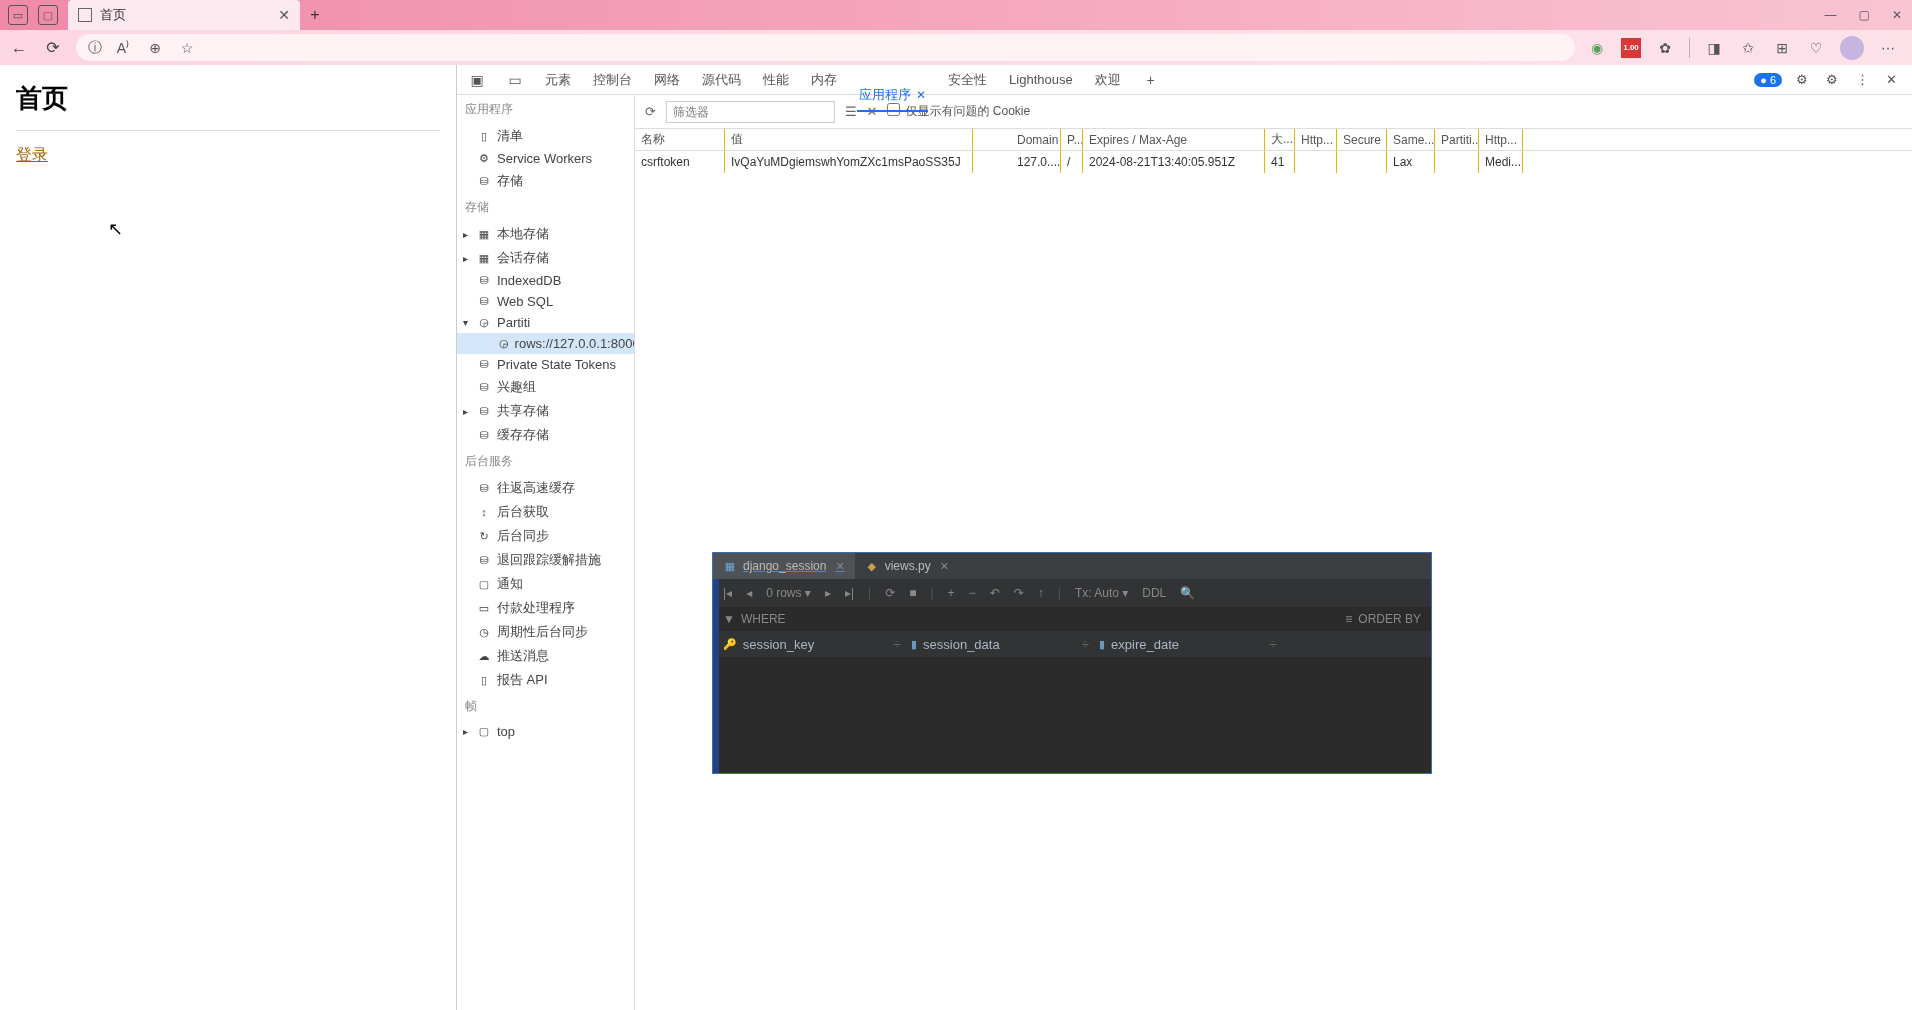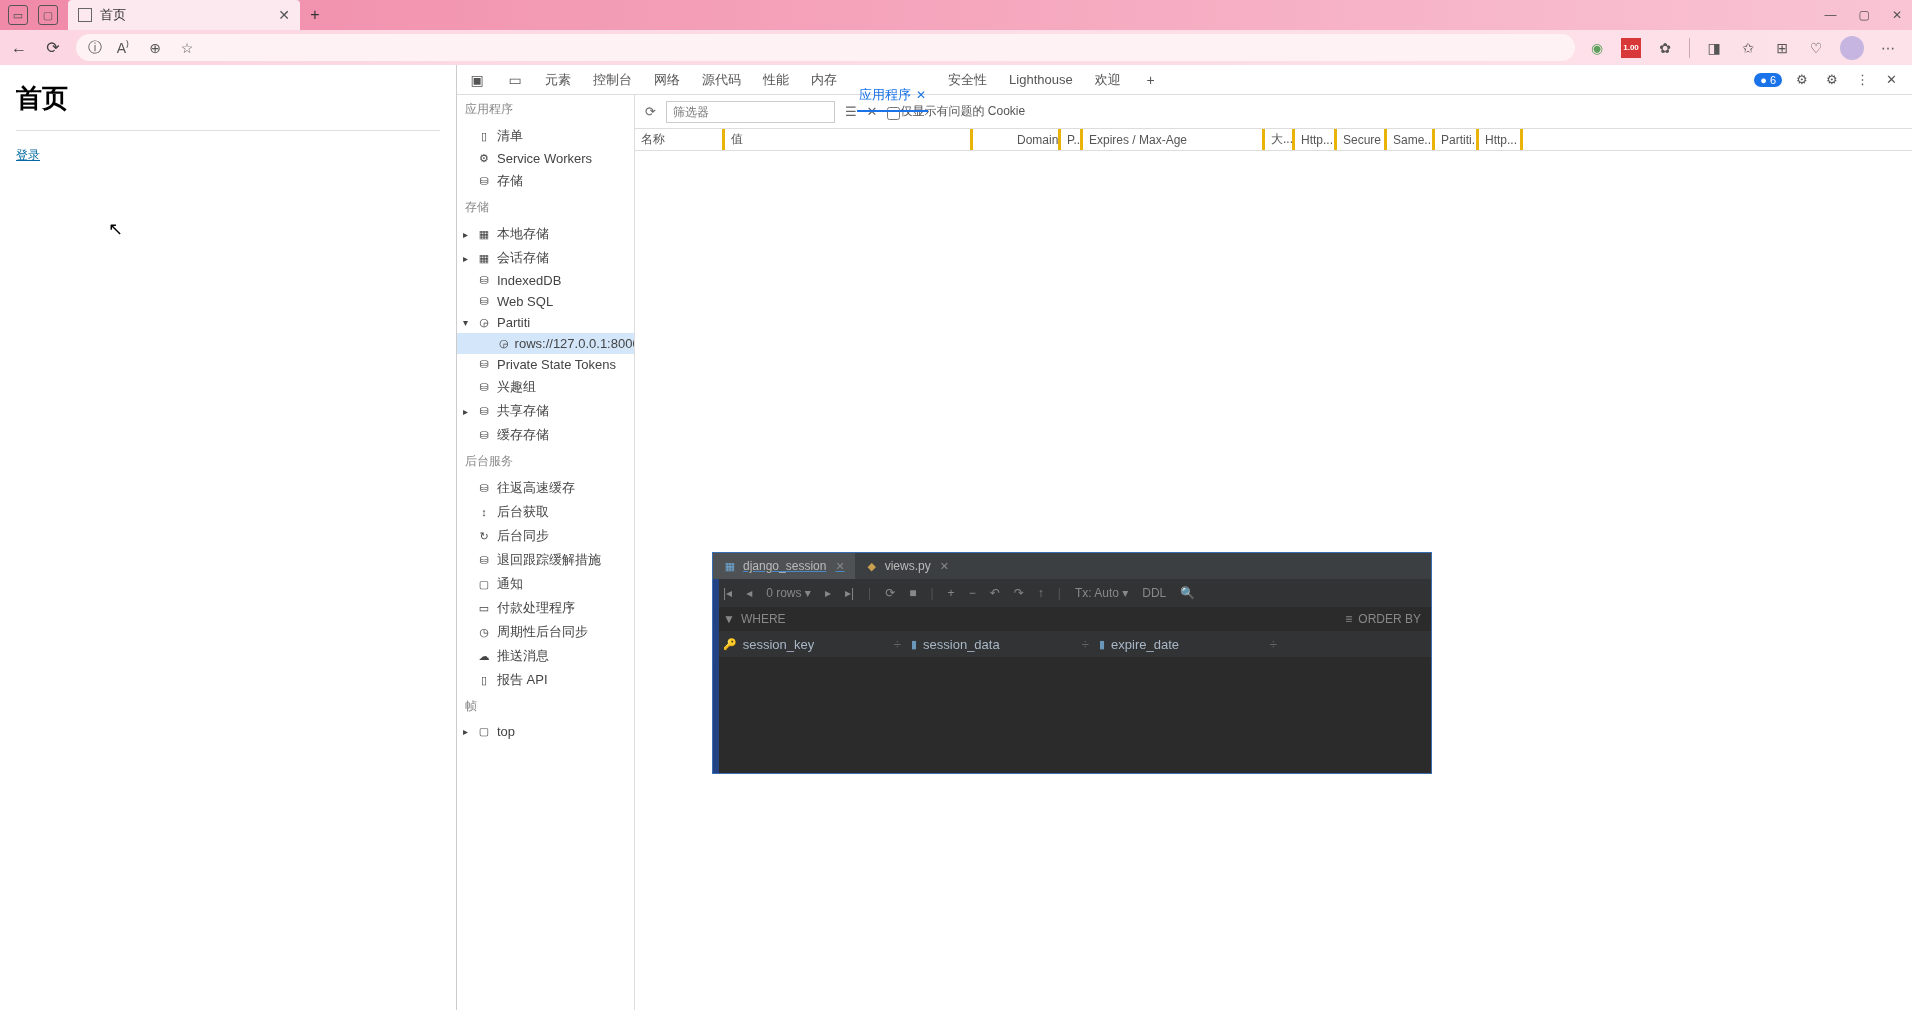"仅显示有问题的 Cookie" .chk { align-items: flex-end -> flex-start; gap: none -> 5px }
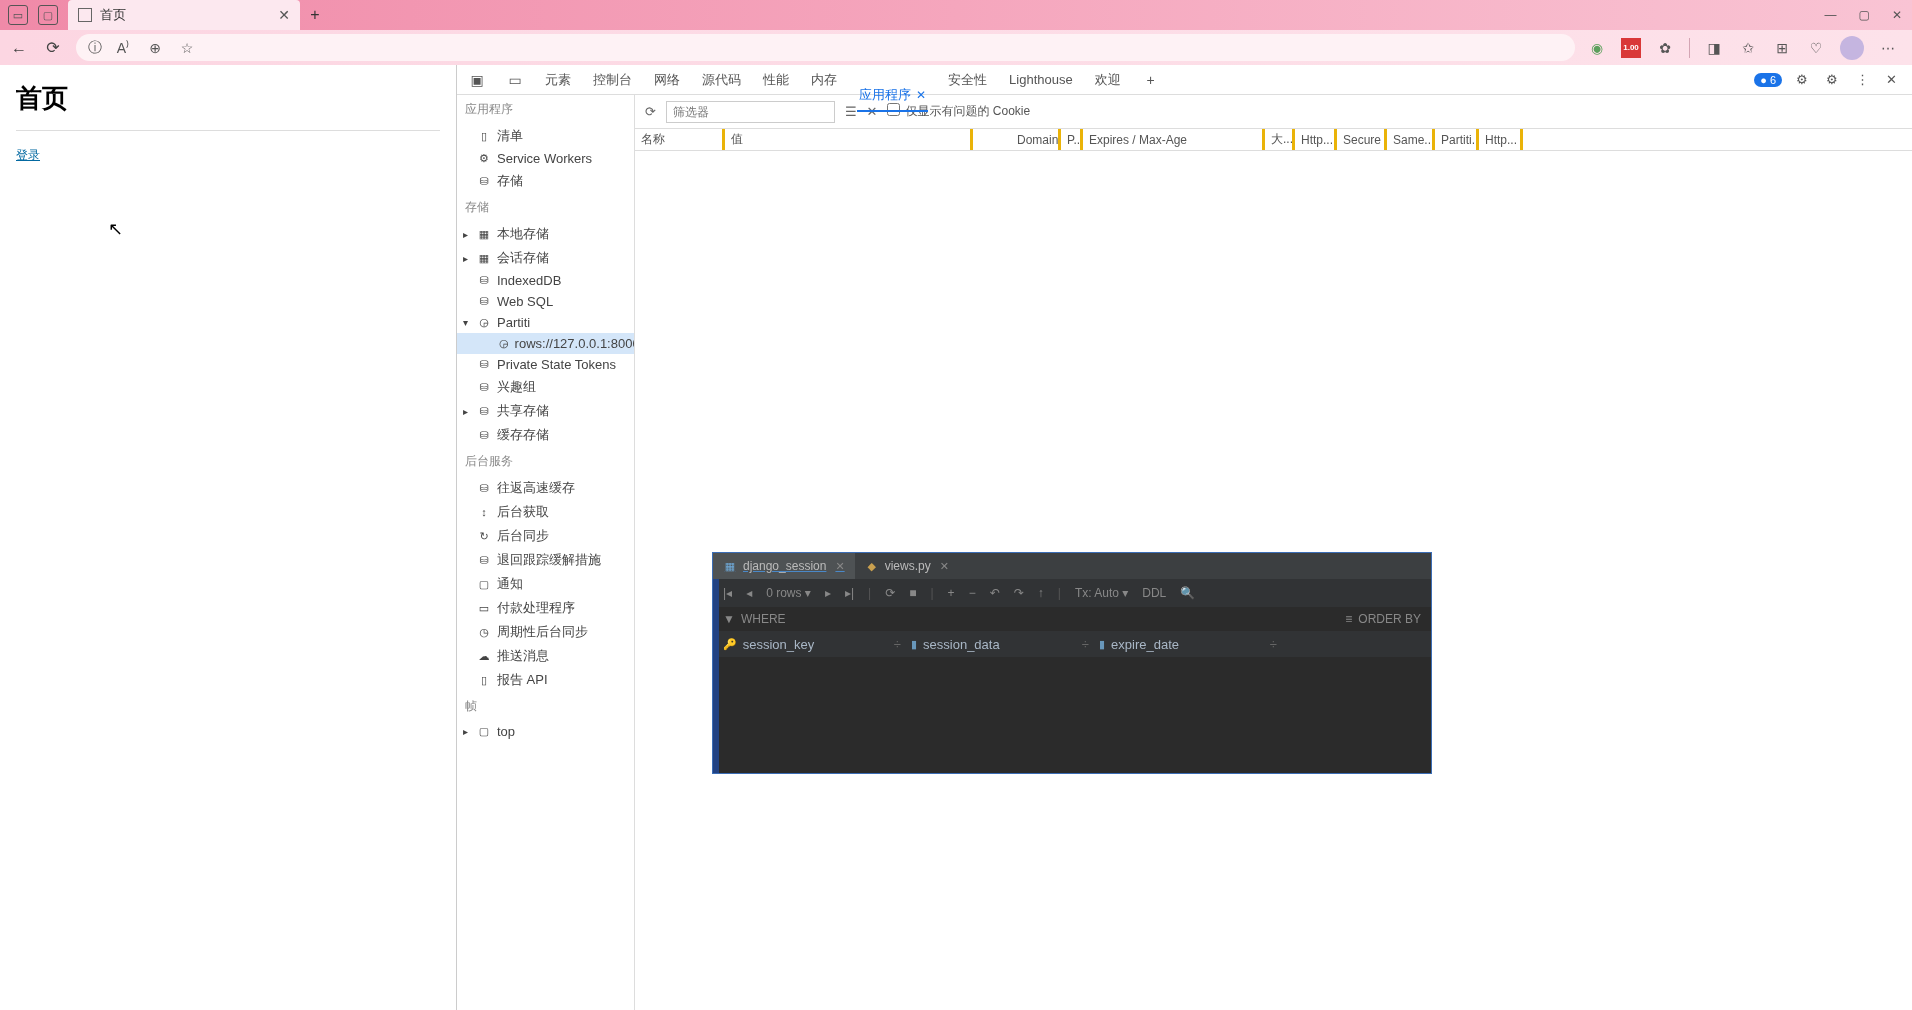"名称" .ct-head > div, .ct-row > div { border-right: 3px solid #eab308 -> 1px solid #eab308 }
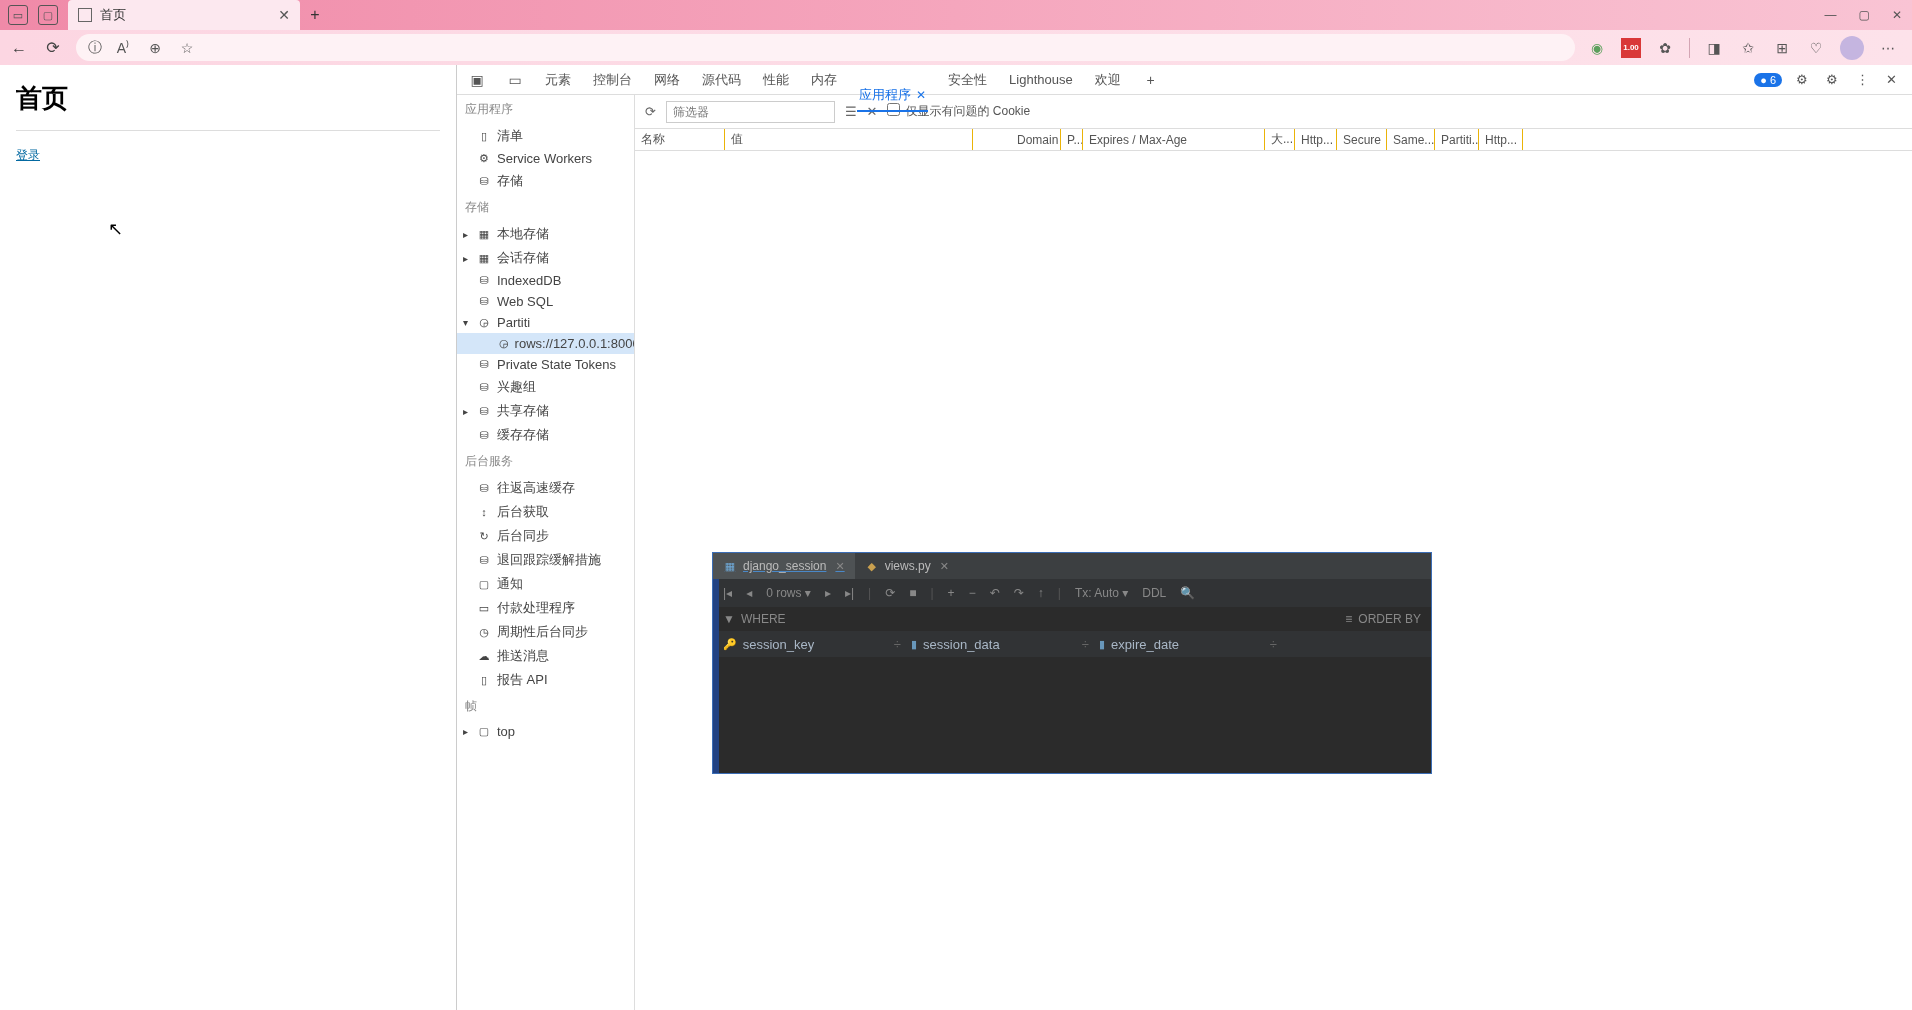"登录" .page a { color: #0369a1 -> #a16207; font-size: 12px -> 16px }
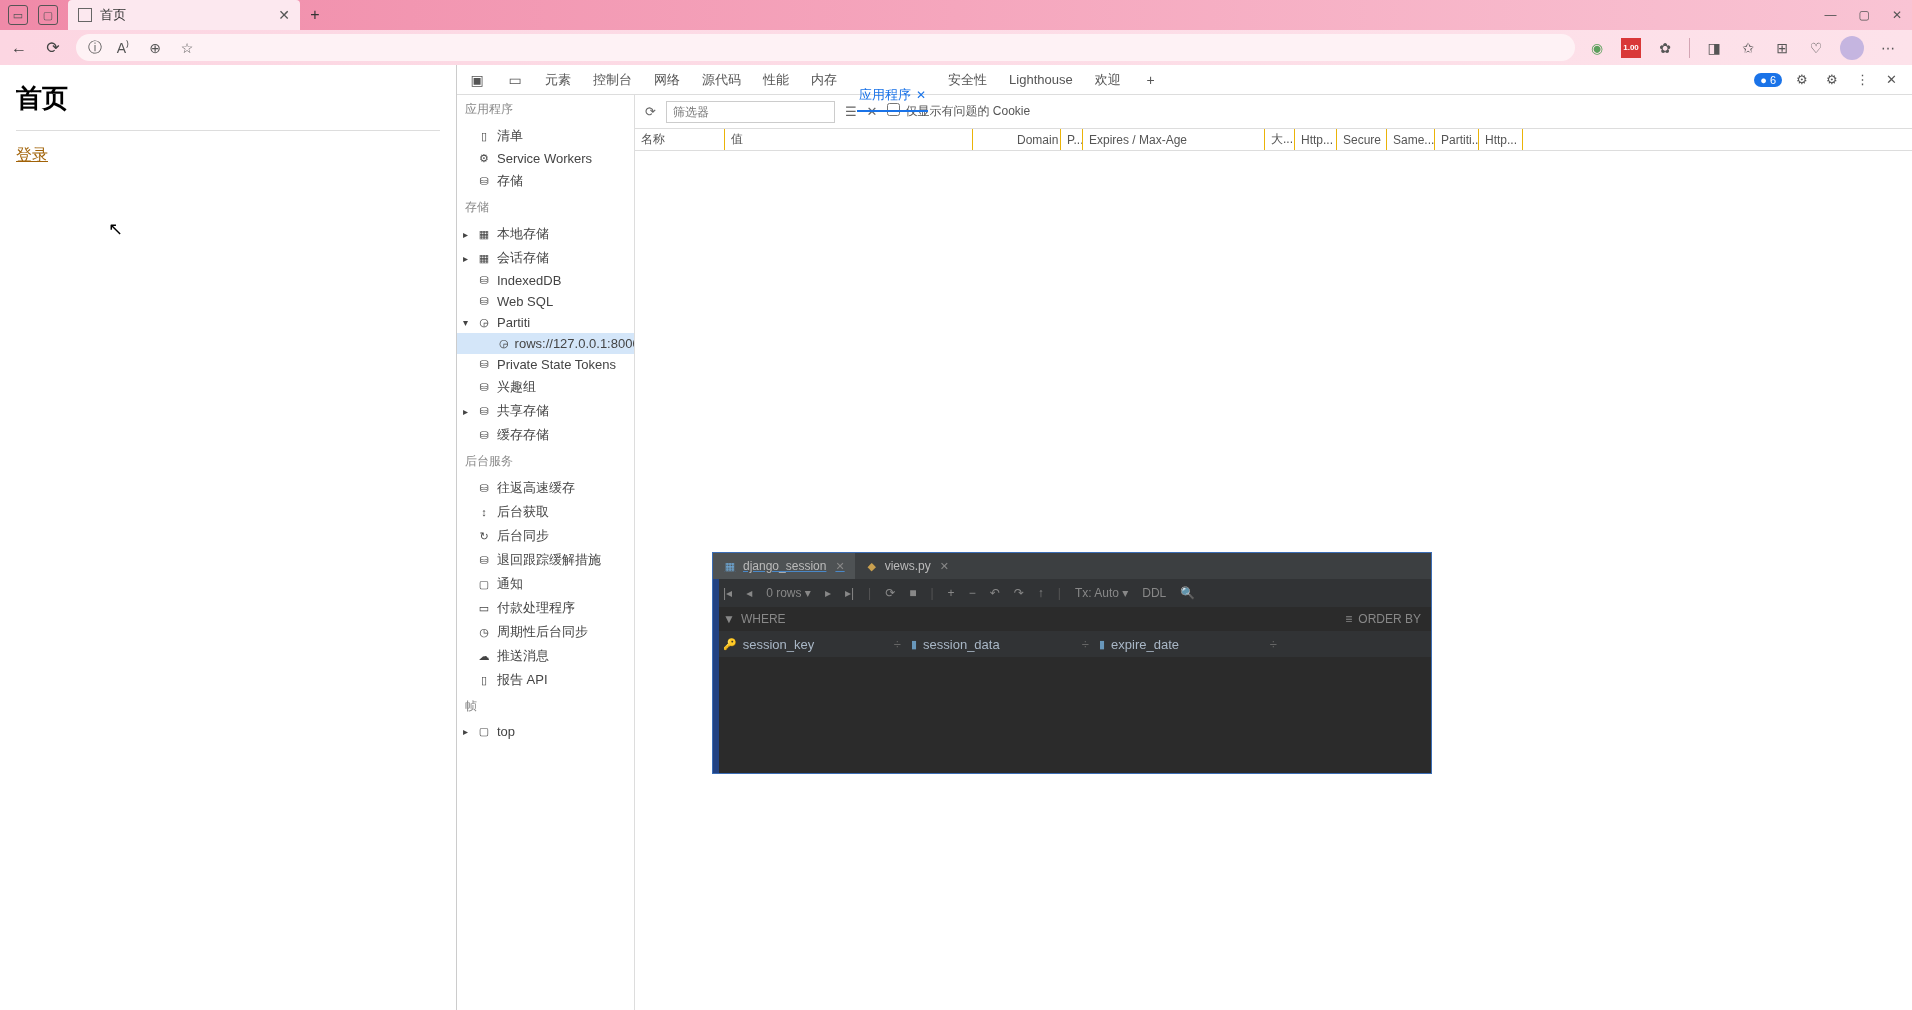"csrftoken" div.ct-row { html: none -> <div> <div>csrftoken</div> <div>IvQaYuMDgiemswhYomZXc1msPaoSS35J</div> <div>127.0....</div> <div>/</div> <div>2024-08-21T13:40:05.951Z</div> <div>41</div> <div></div> <div></div> <div>Lax</div> <div></div> <div>Medi...</div> </div> }
